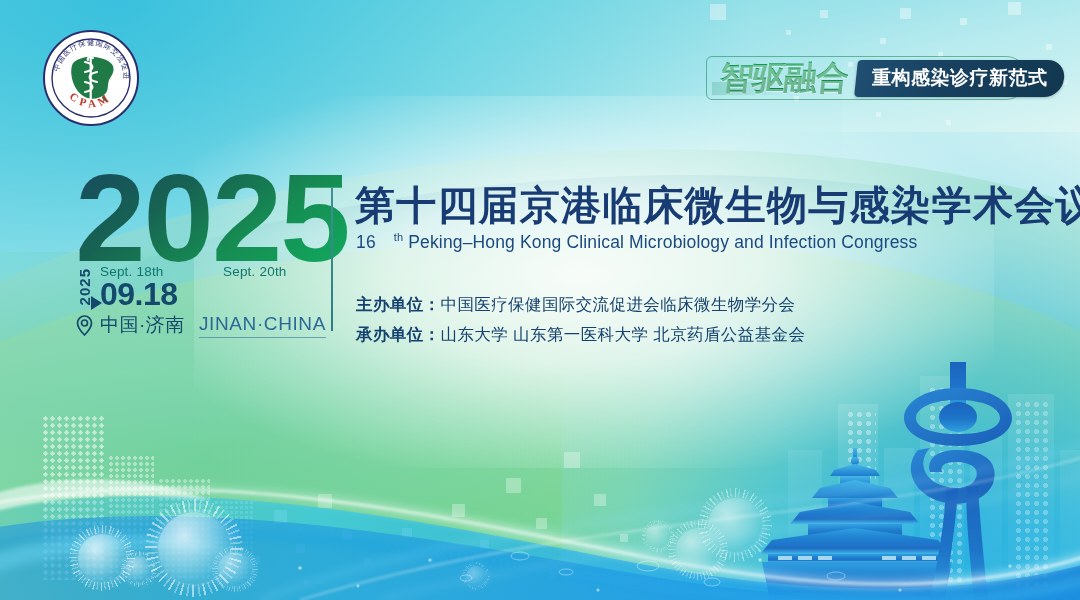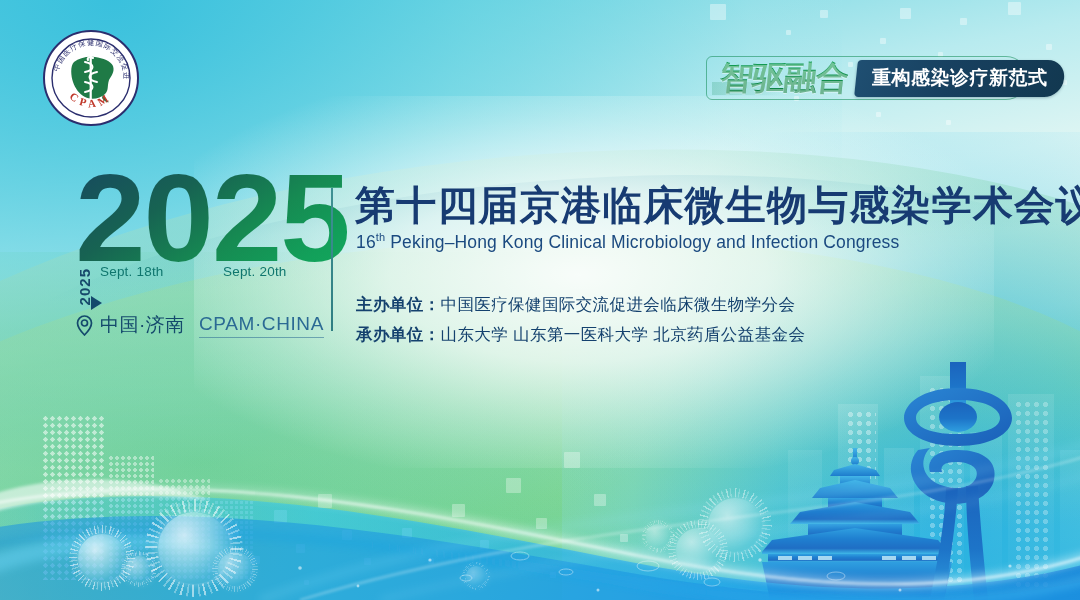"th" #subtitle sup { margin-left: none -> 18px }
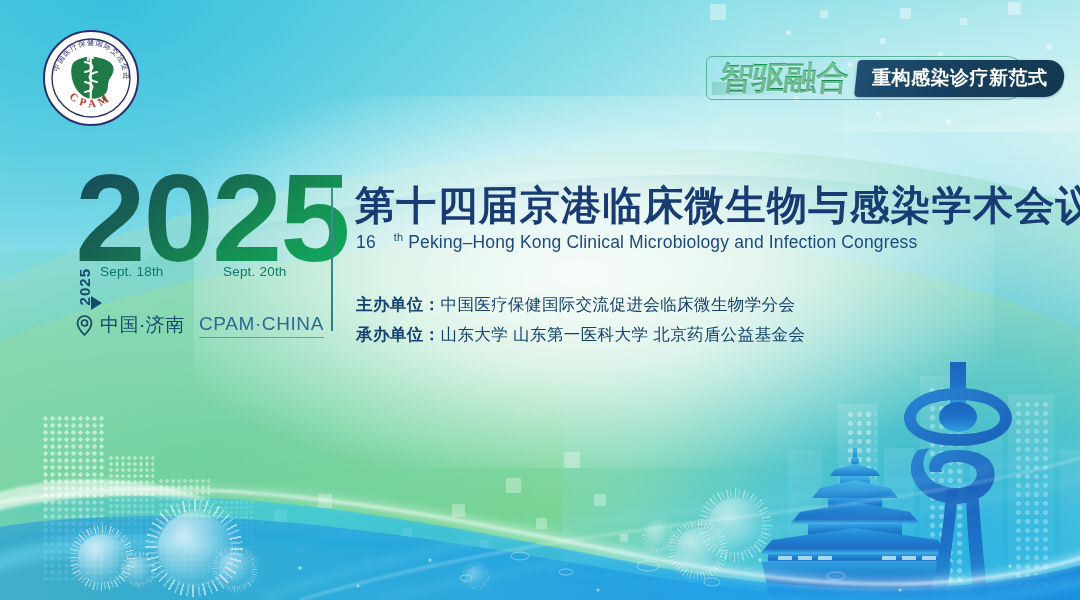"09.18" div.date-lg { html: none -> <div>09.18</div> }
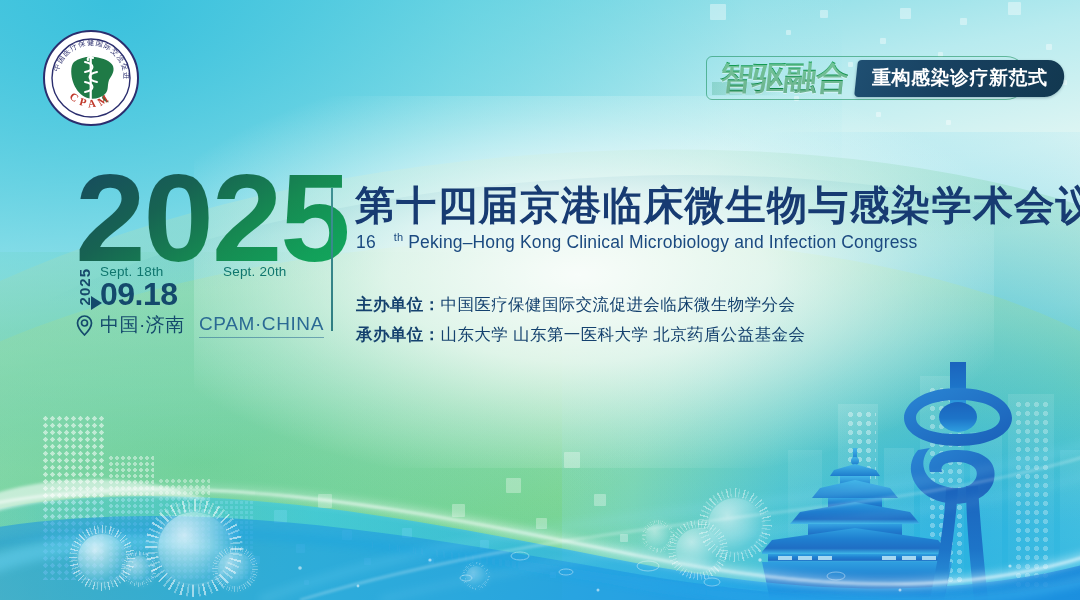"CPAM·CHINA" div { text: CPAM -> JINAN }
